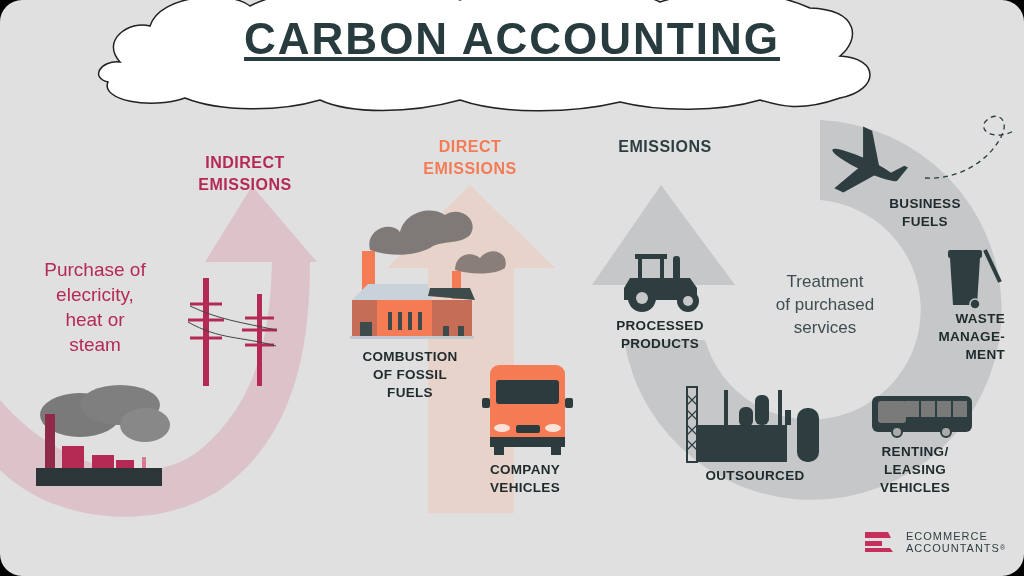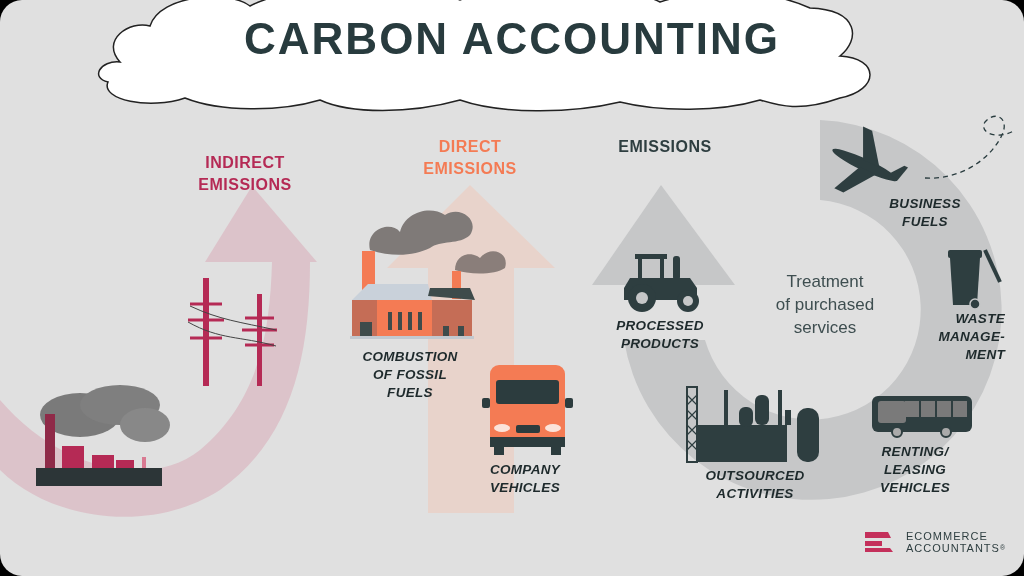"CARBON ACCOUNTING" .title { text-decoration: none -> underline }
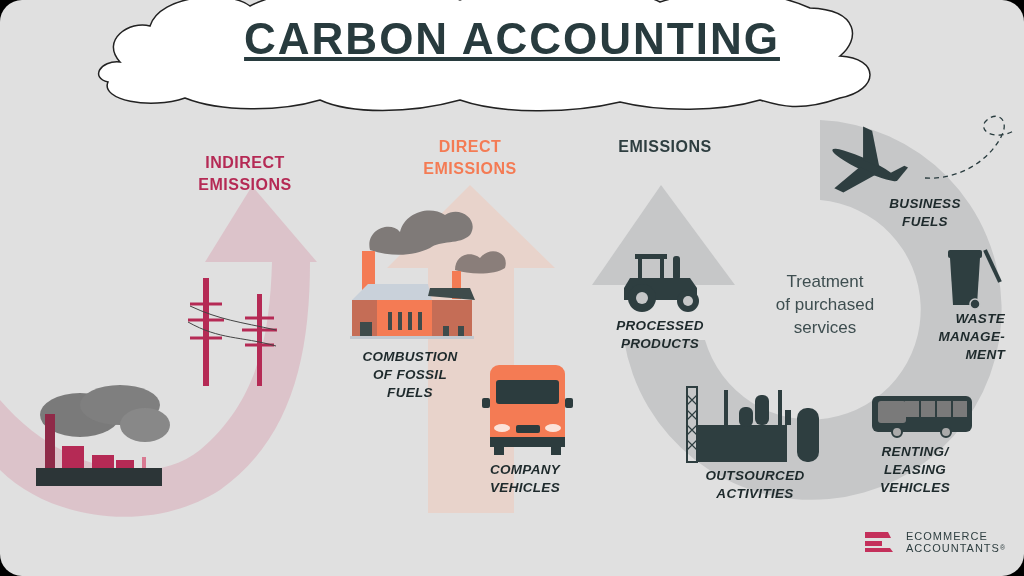"BUSINESS" .lbl { font-style: italic -> none }
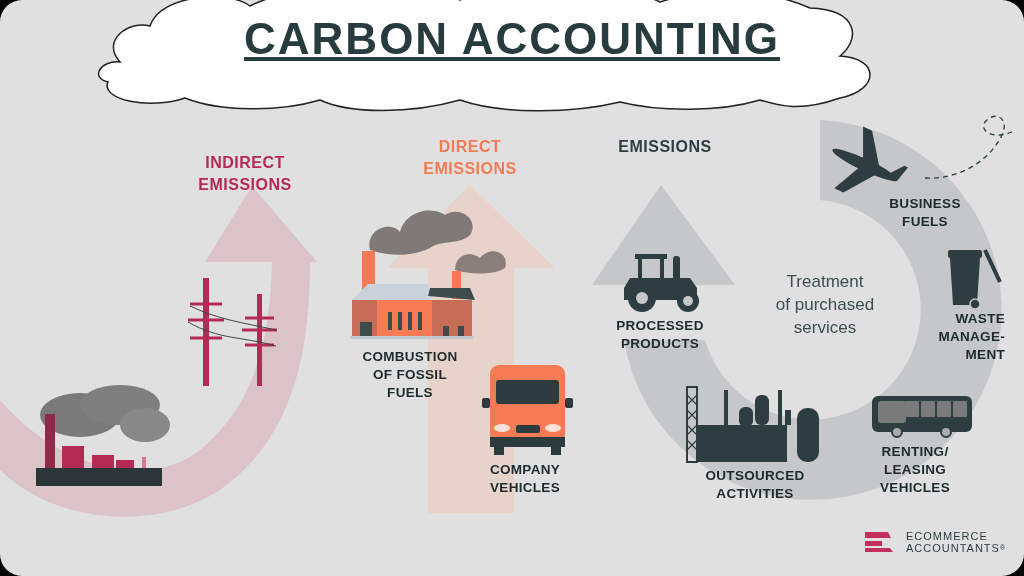"Purchase of" div.desc { html: none -> <div> <div>Purchase of</div> <div>elecricity,</div> <div>heat or</div> <div>steam</div> </div> }
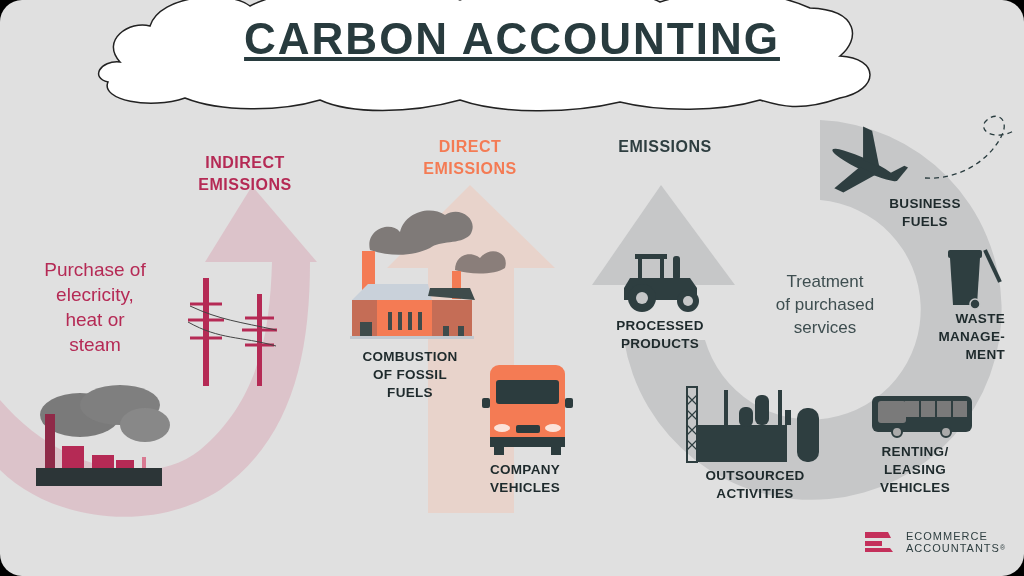"ACTIVITIES" div { html: <div>ACTIVITIES</div> -> none }
